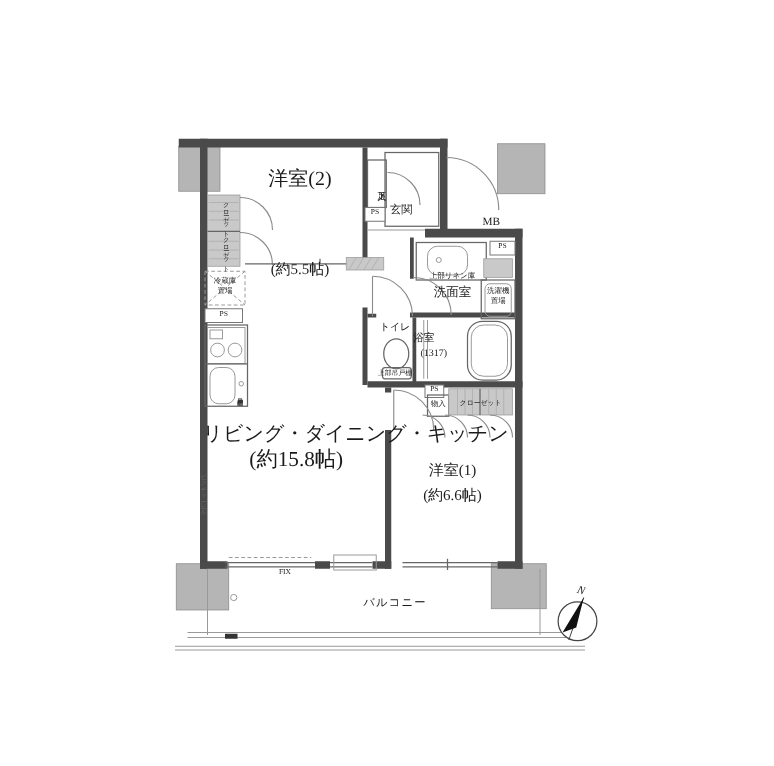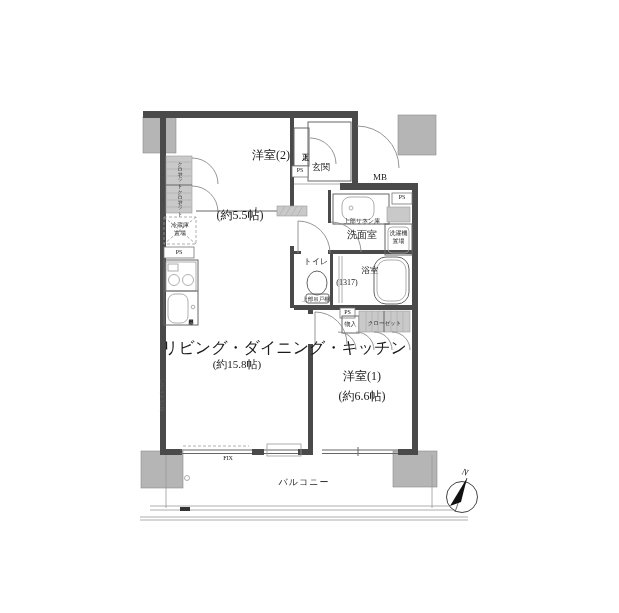"洋室(2)" div.lbl { font-size: 12px -> 16px; text-align: right -> none; top: 149px -> 135px }
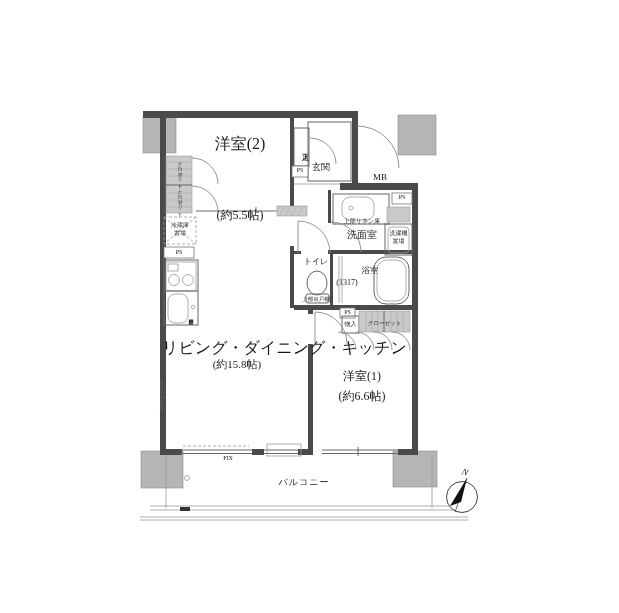"MB" div.lbl { text-align: none -> right }
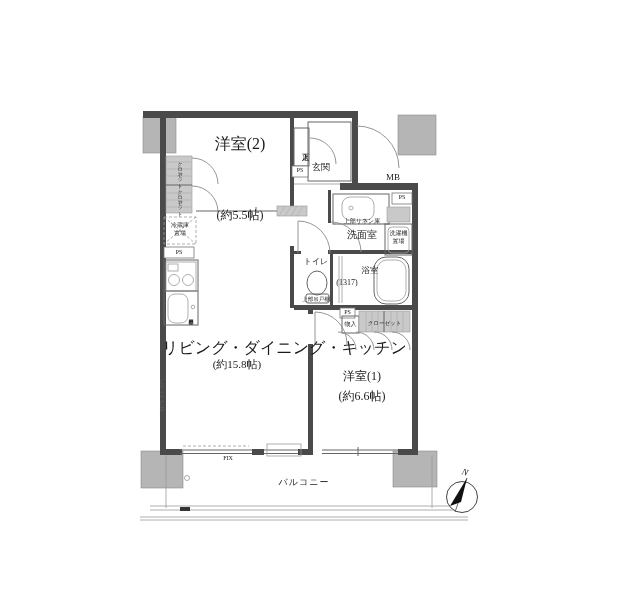"浴室" div.lbl { left: 352px -> 321px }
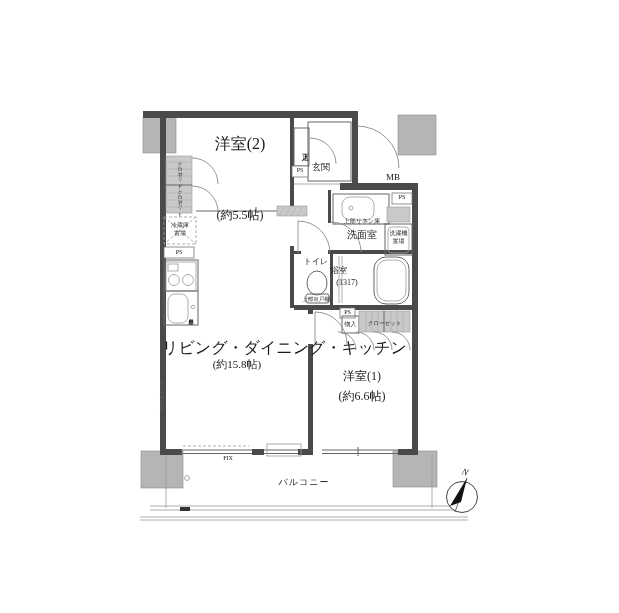"(約15.8帖)" div.lbl { font-size: 11px -> 17px }
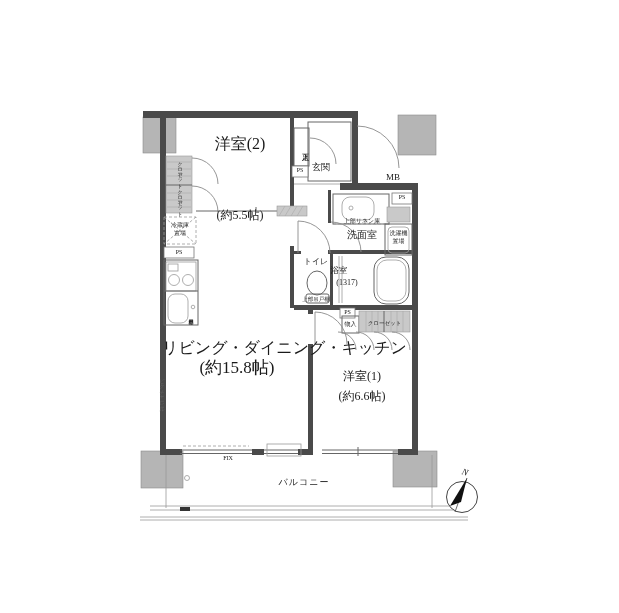"バルコニー" div.lbl { left: 264px -> 276px }
